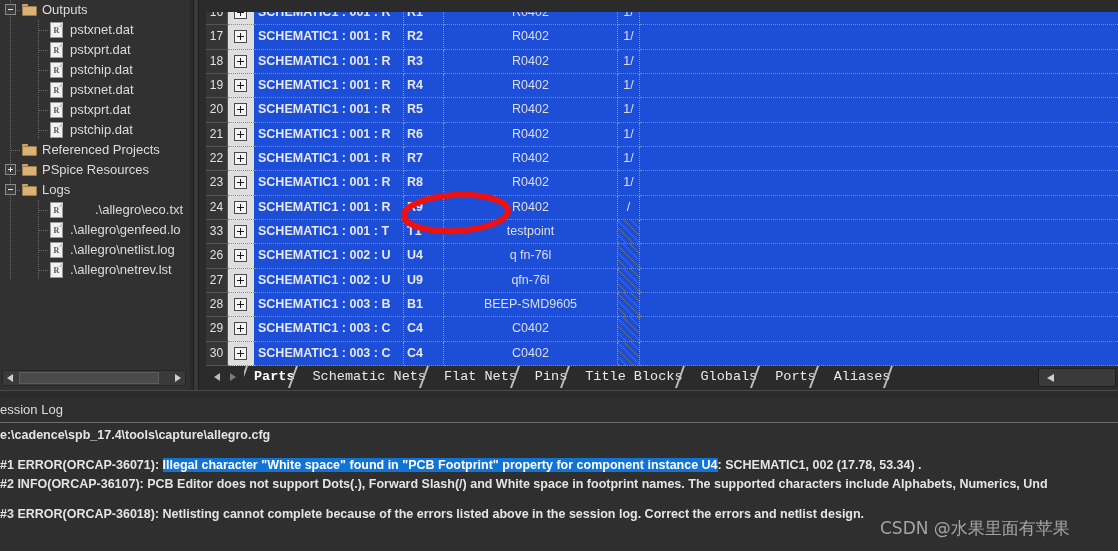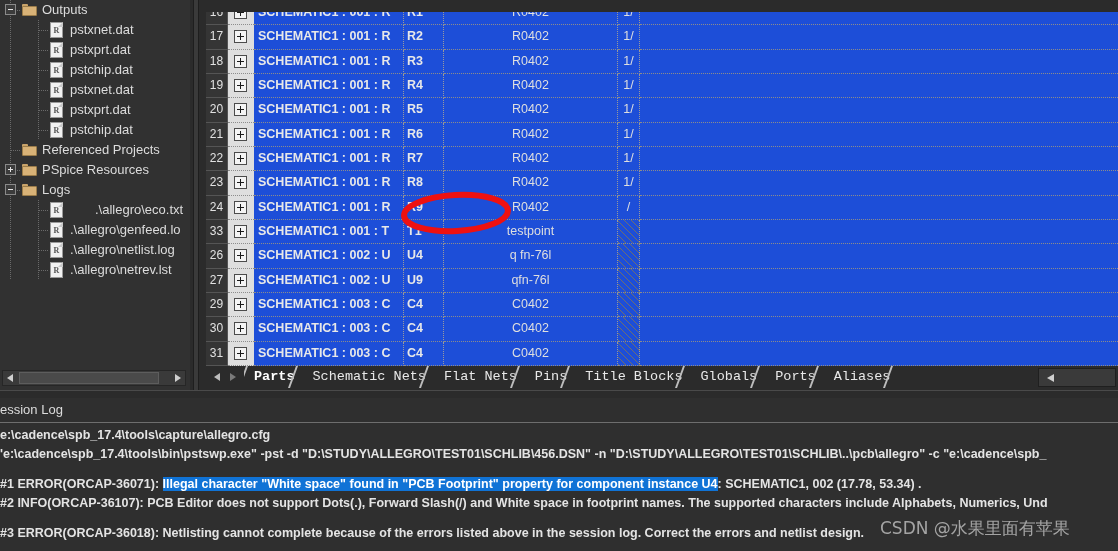"28" div.grow { html: none -> <div> <div>28</div> <div> <div></div> </div> <div>SCHEMATIC1 : 003 : B</div> <div>B1</div> <div>BEEP-SMD9605</div> <div></div> <div></div> </div> }
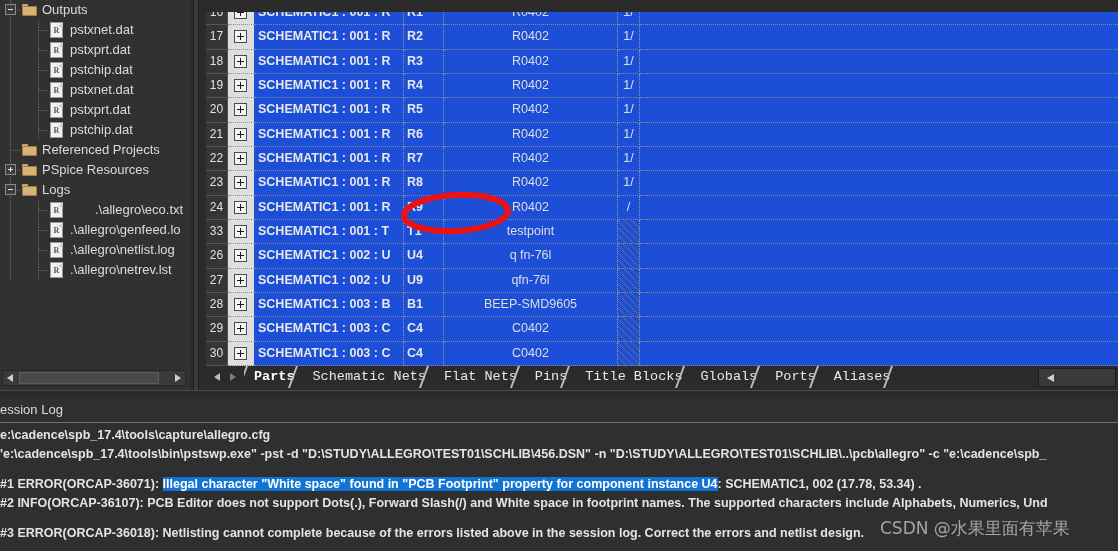"'e:\cadence\spb_17.4\tools\bin\pstswp.ex" div.logline { html: <div>'e:\cadence\spb_17.4\tools\bin\pstswp.exe" -pst -d "D:\STUDY\ALLEGRO\TEST01\SCHLIB\456.DSN" -n "D:\STUDY\ALLEGRO\TEST01\SCHLIB\..\pcb\allegro" -c "e:\cadence\spb_</div> -> none }
